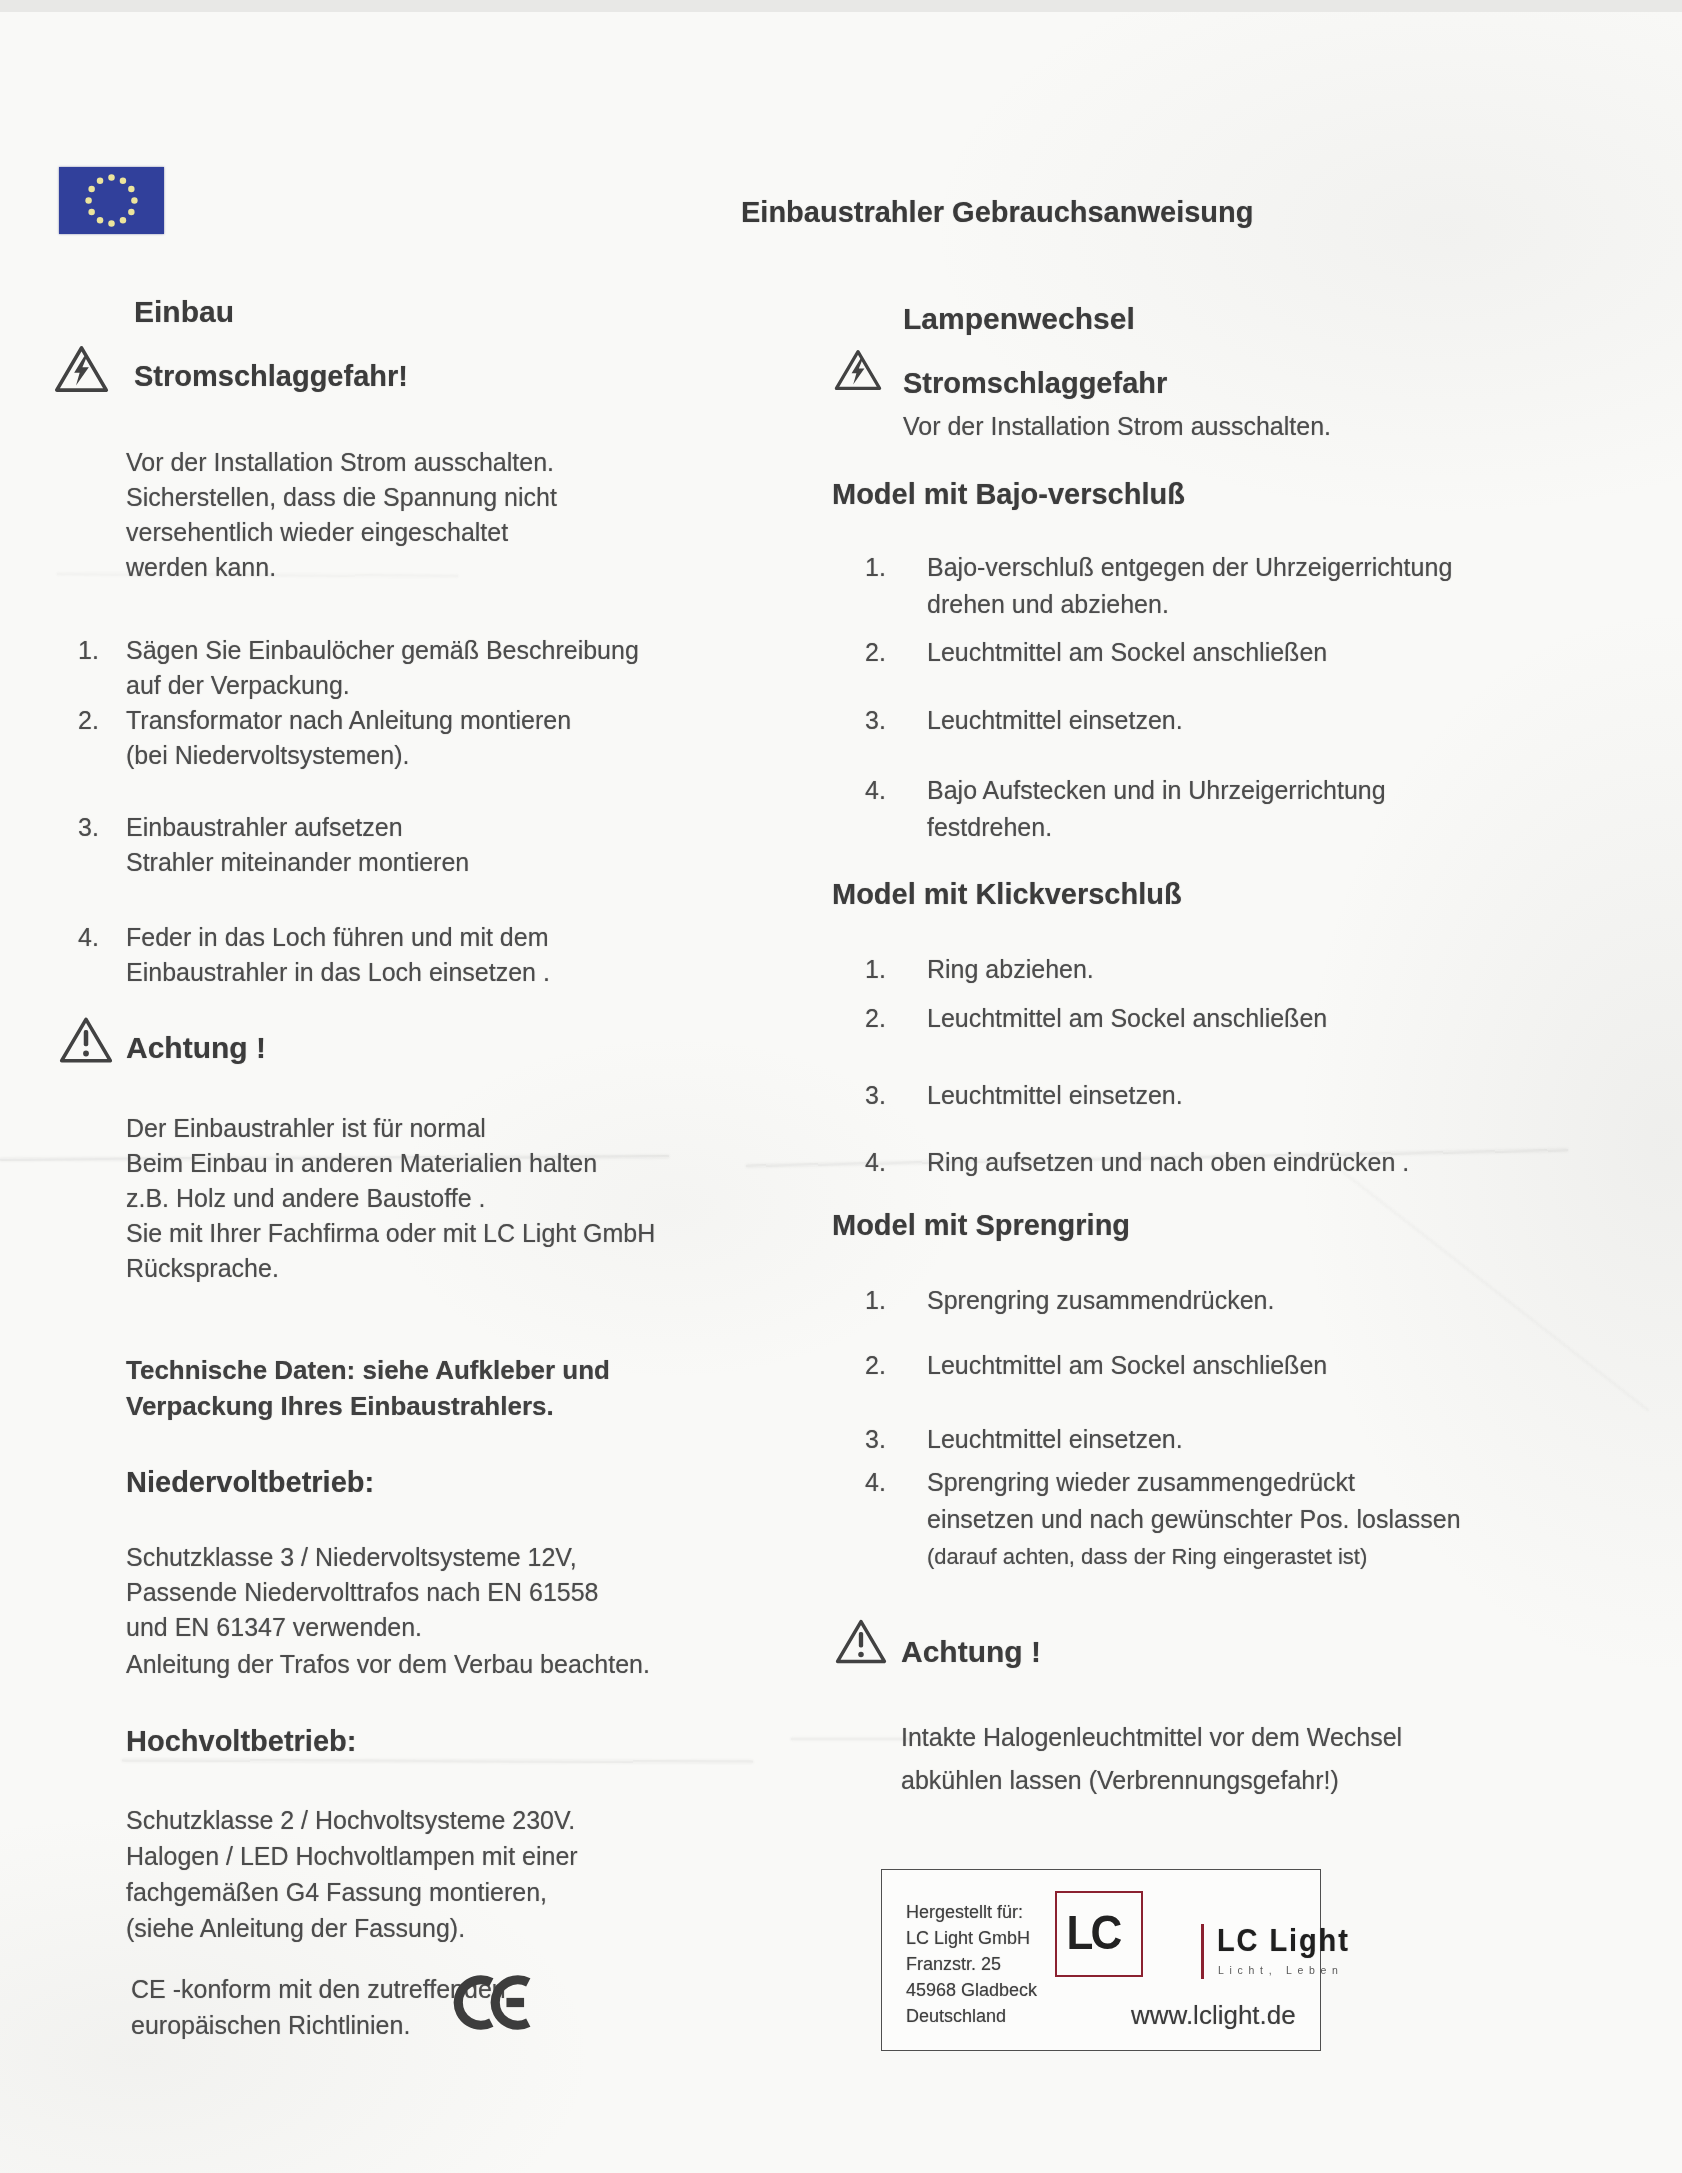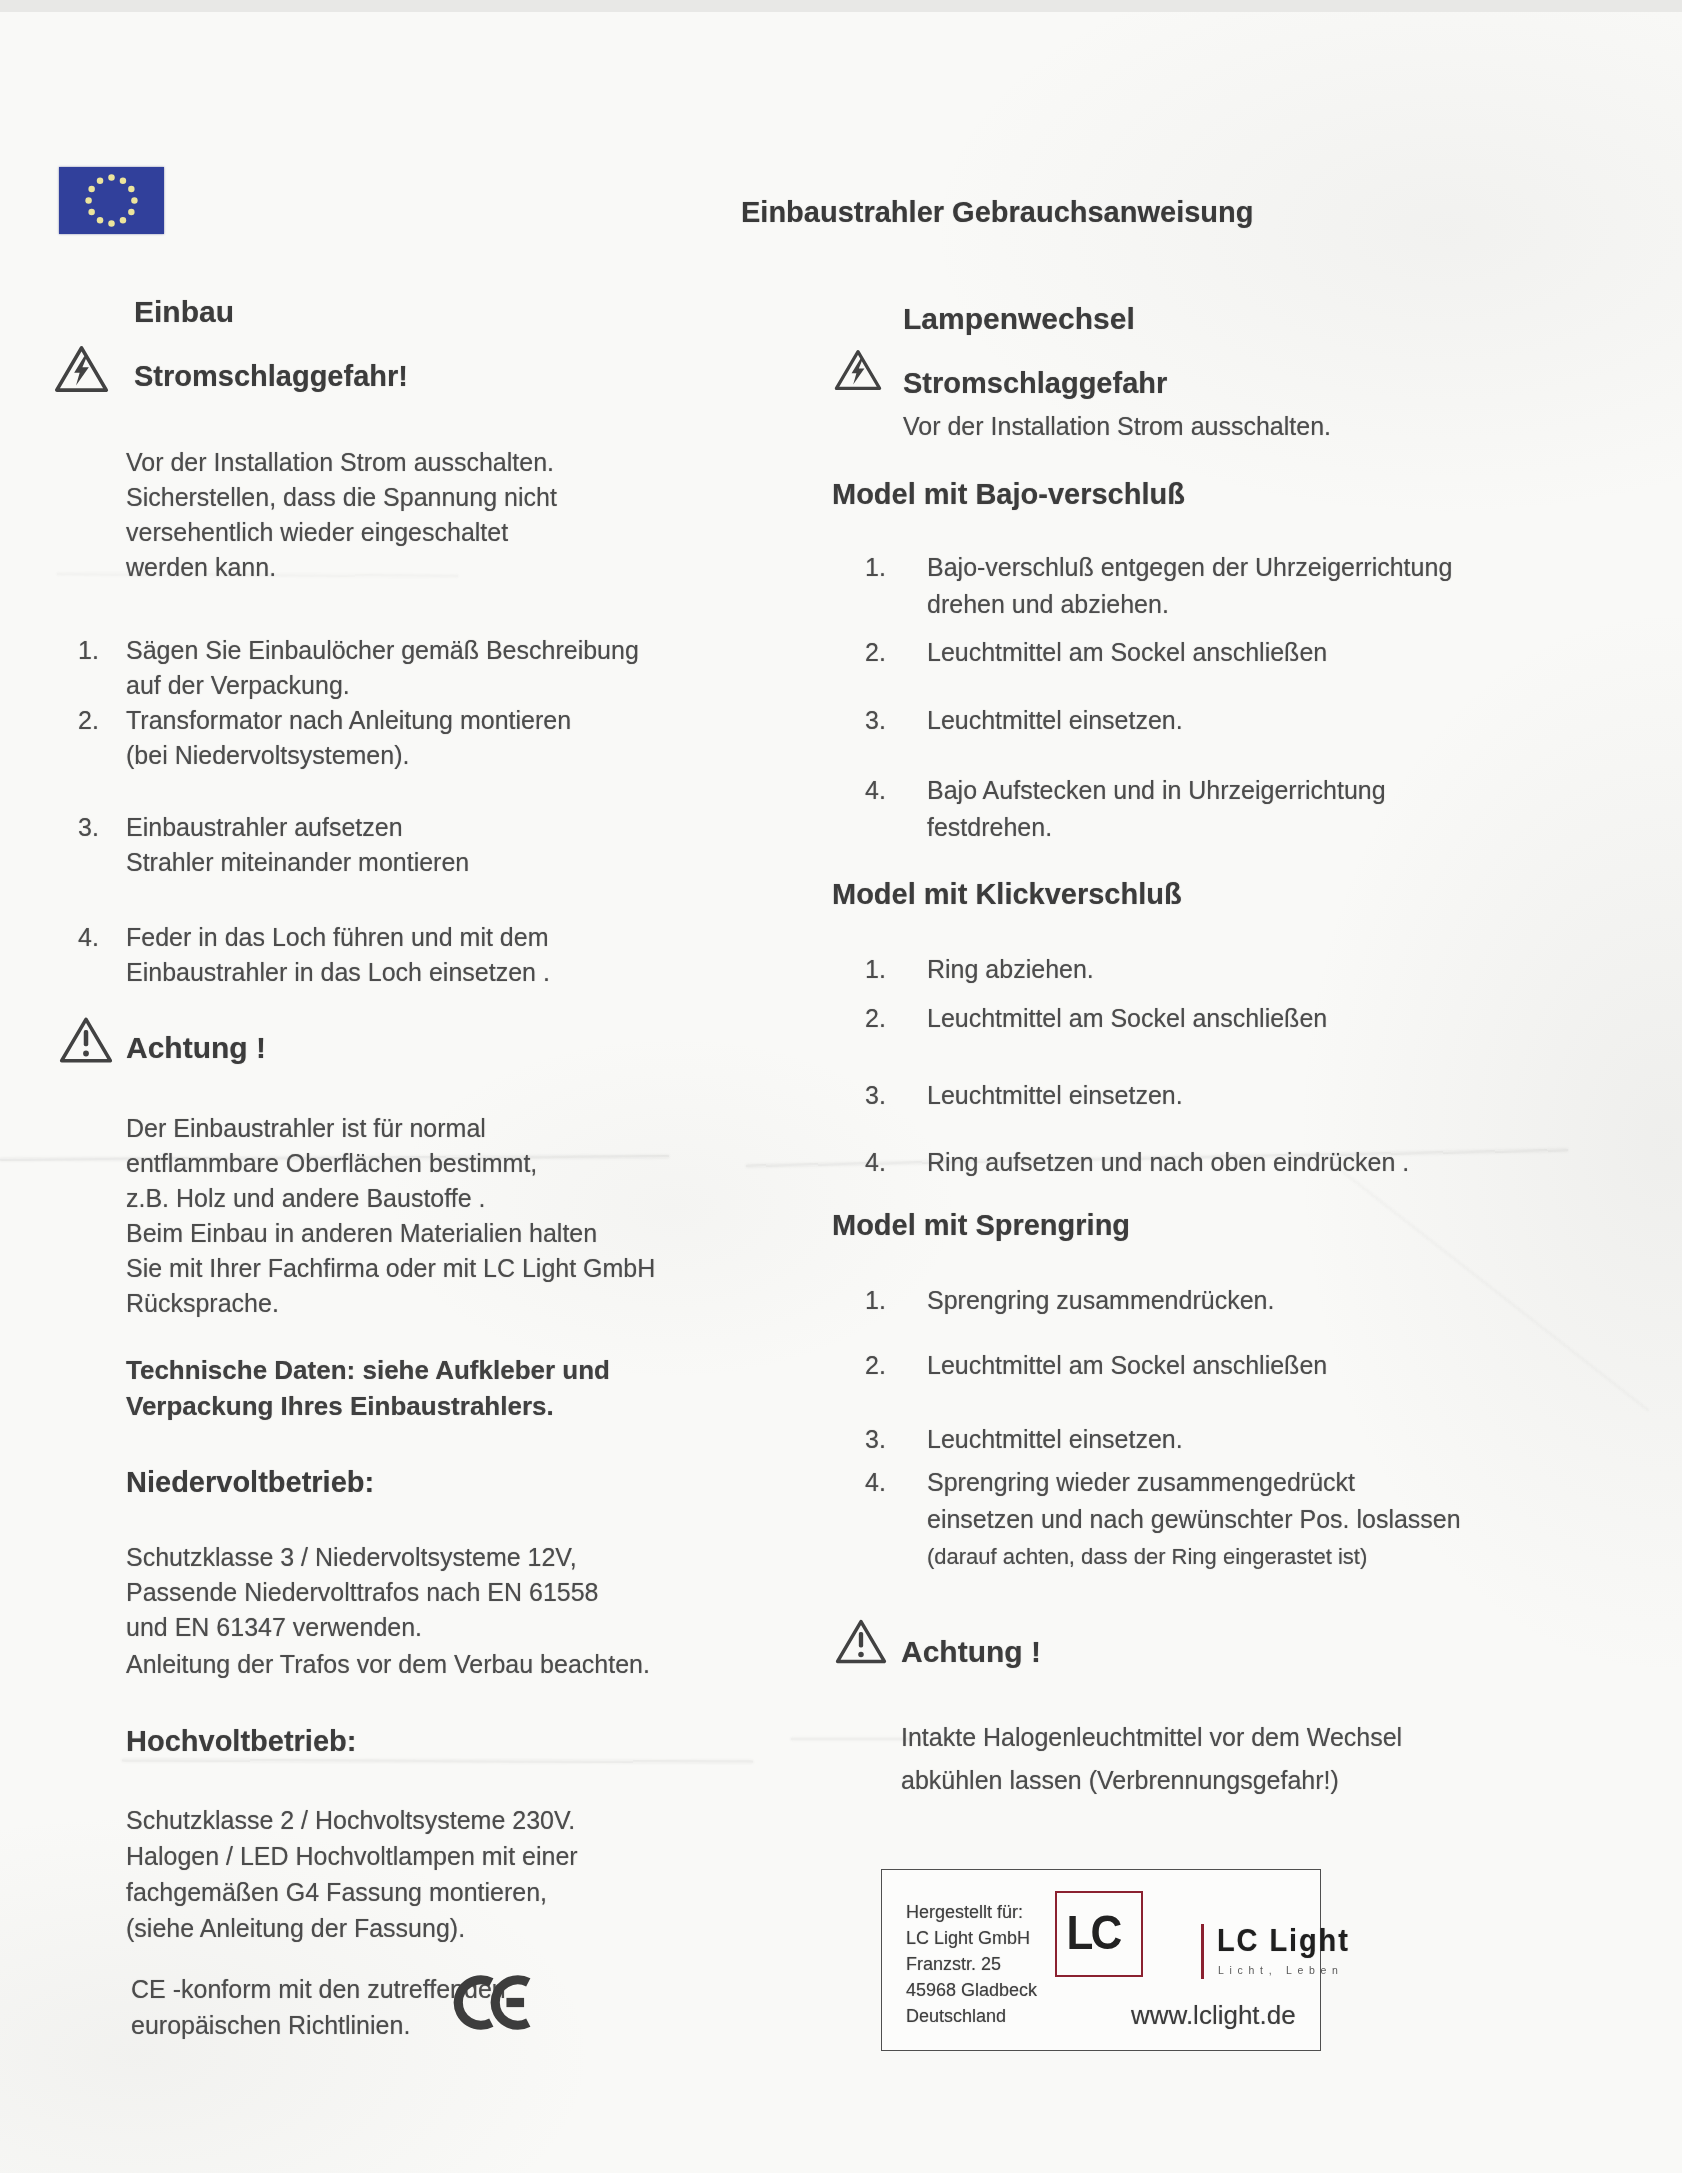"entflammbare Oberflächen bestimmt," span.line { html: <span>entflammbare Oberflächen bestimmt,</span> -> none }
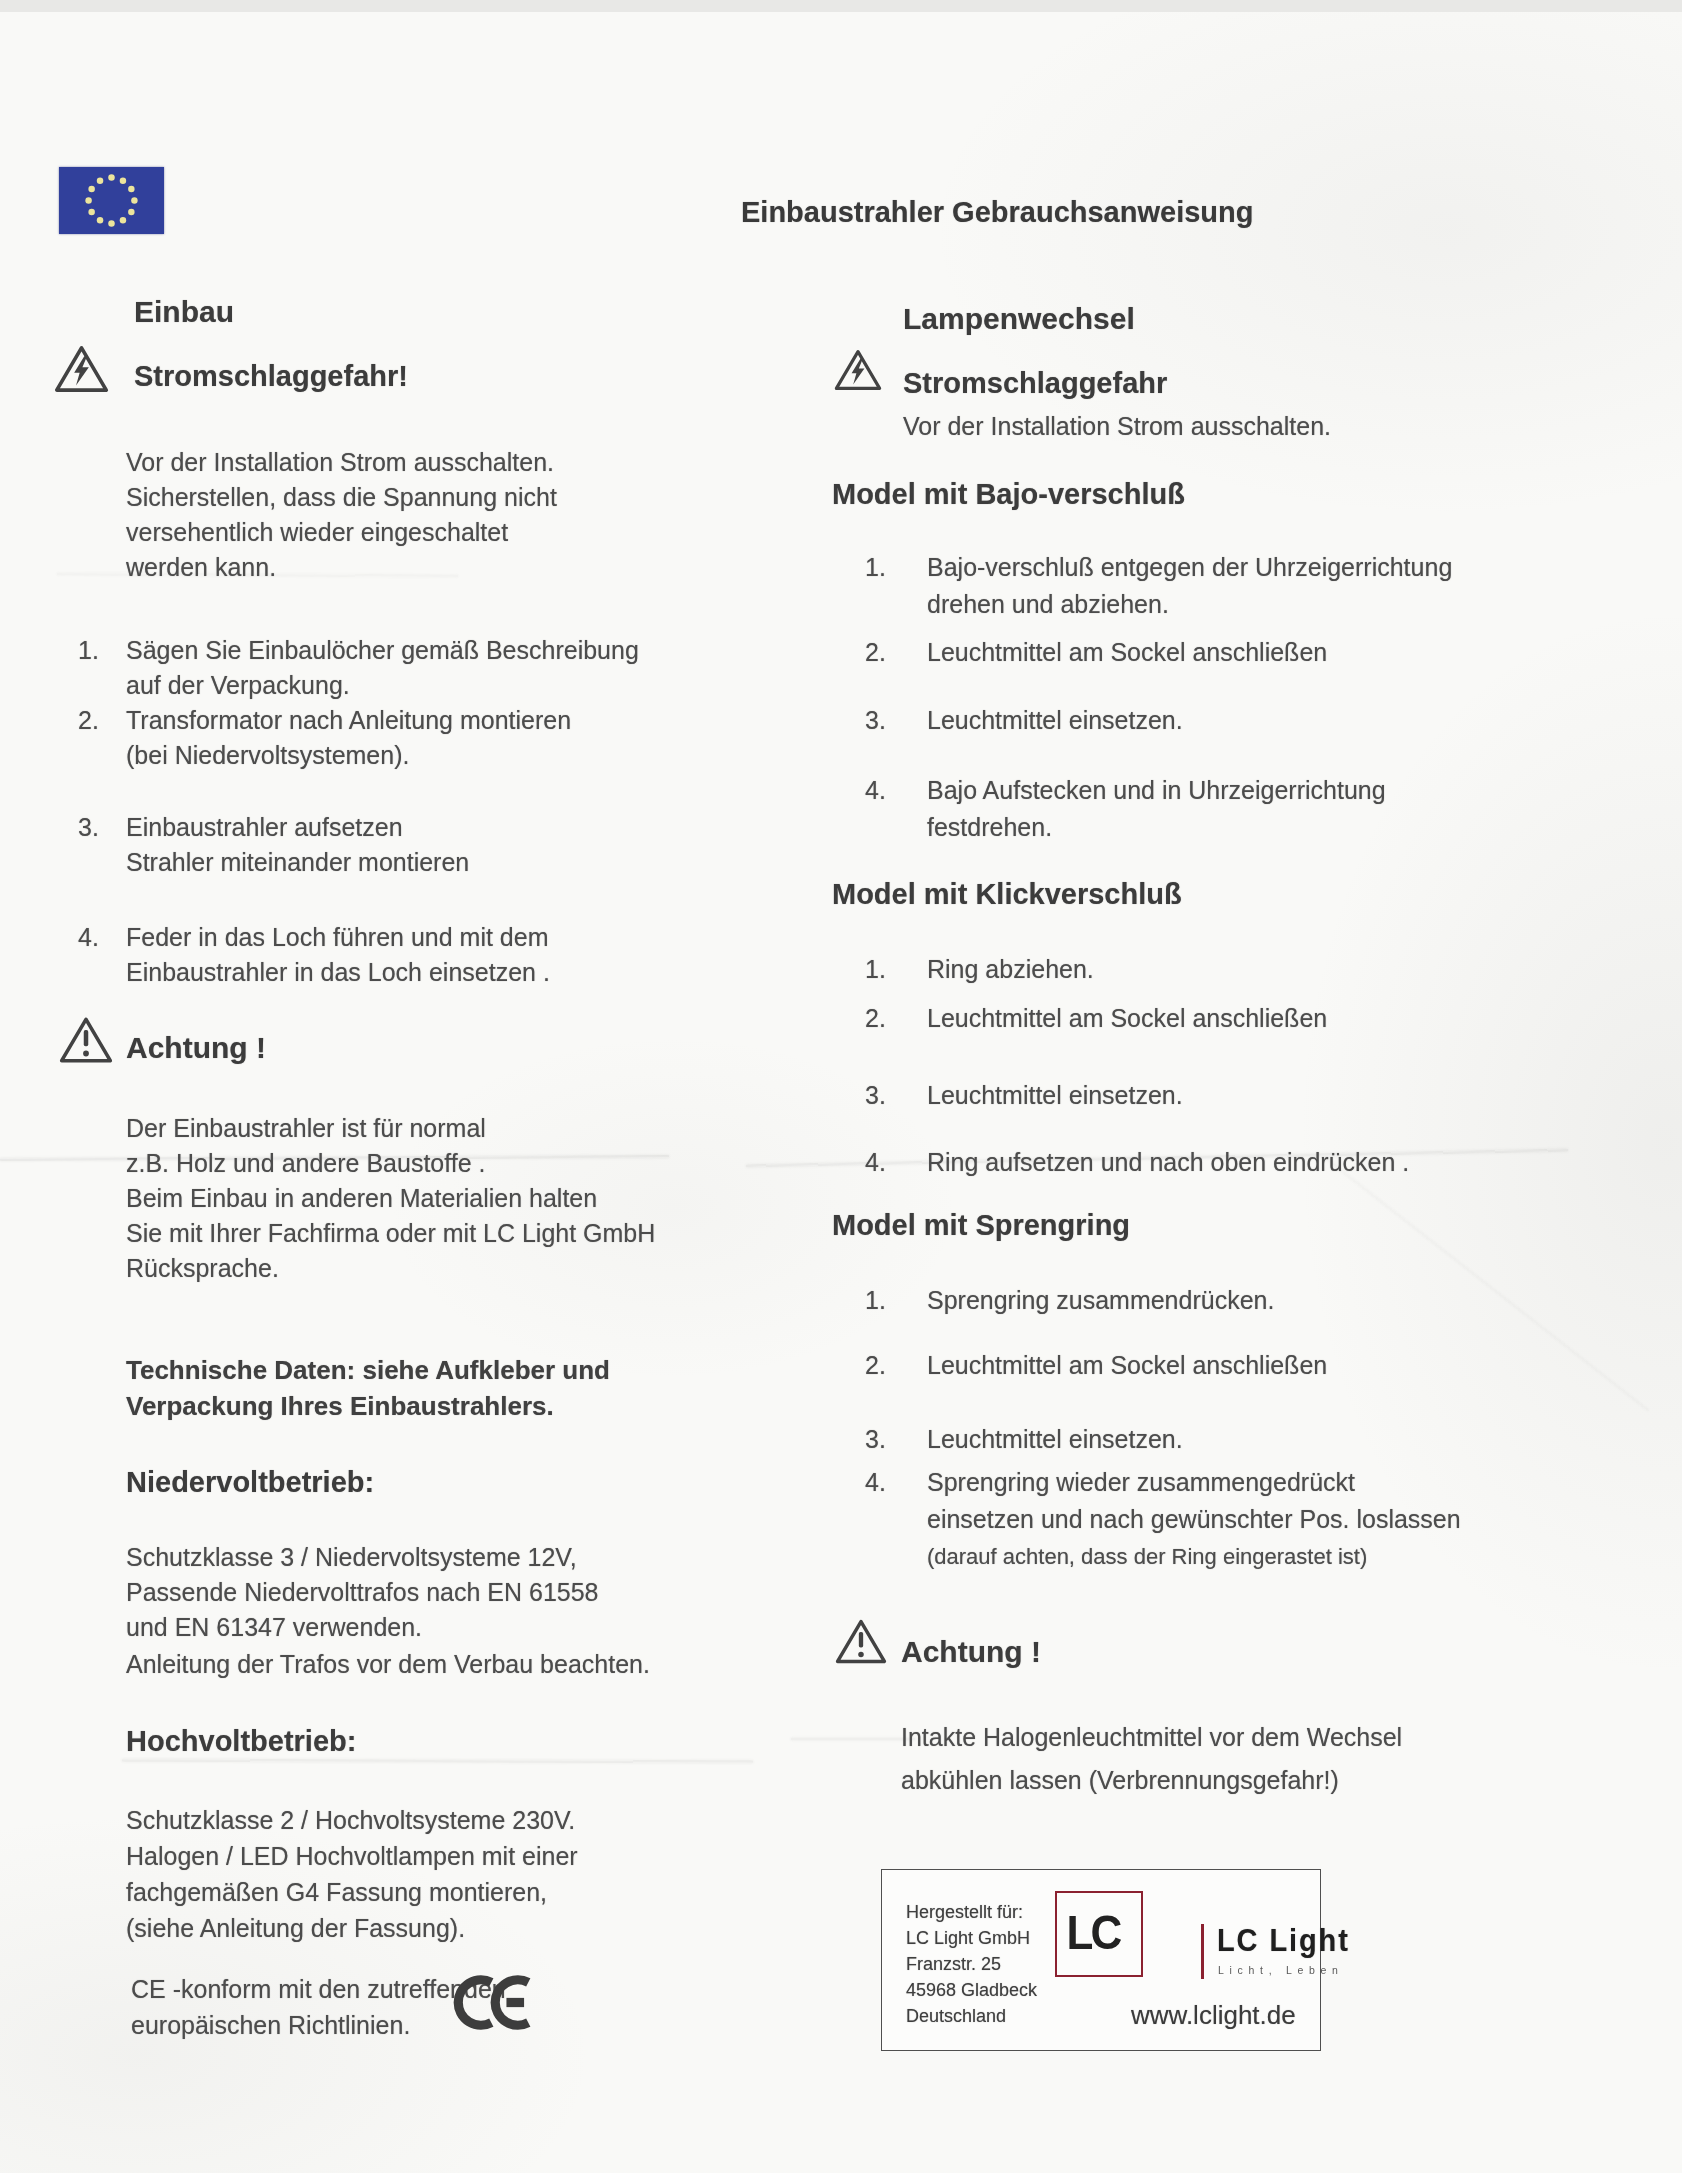"z.B. Holz und andere Baustoffe" span.line { order: before "Beim Einbau in anderen Materialien" -> after "Beim Einbau in anderen Materialien" }
